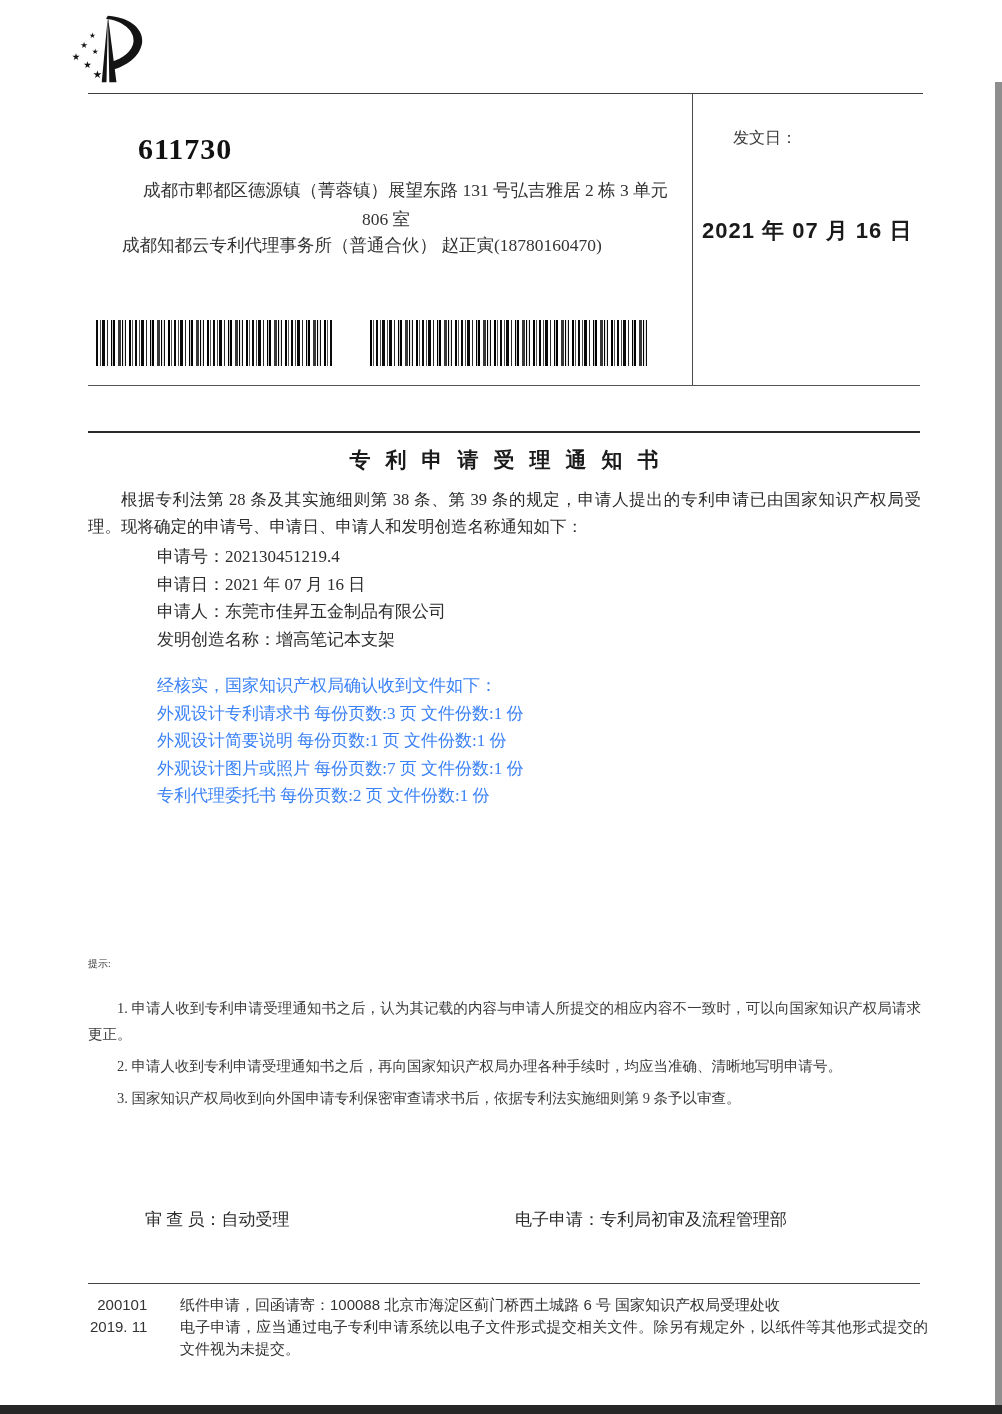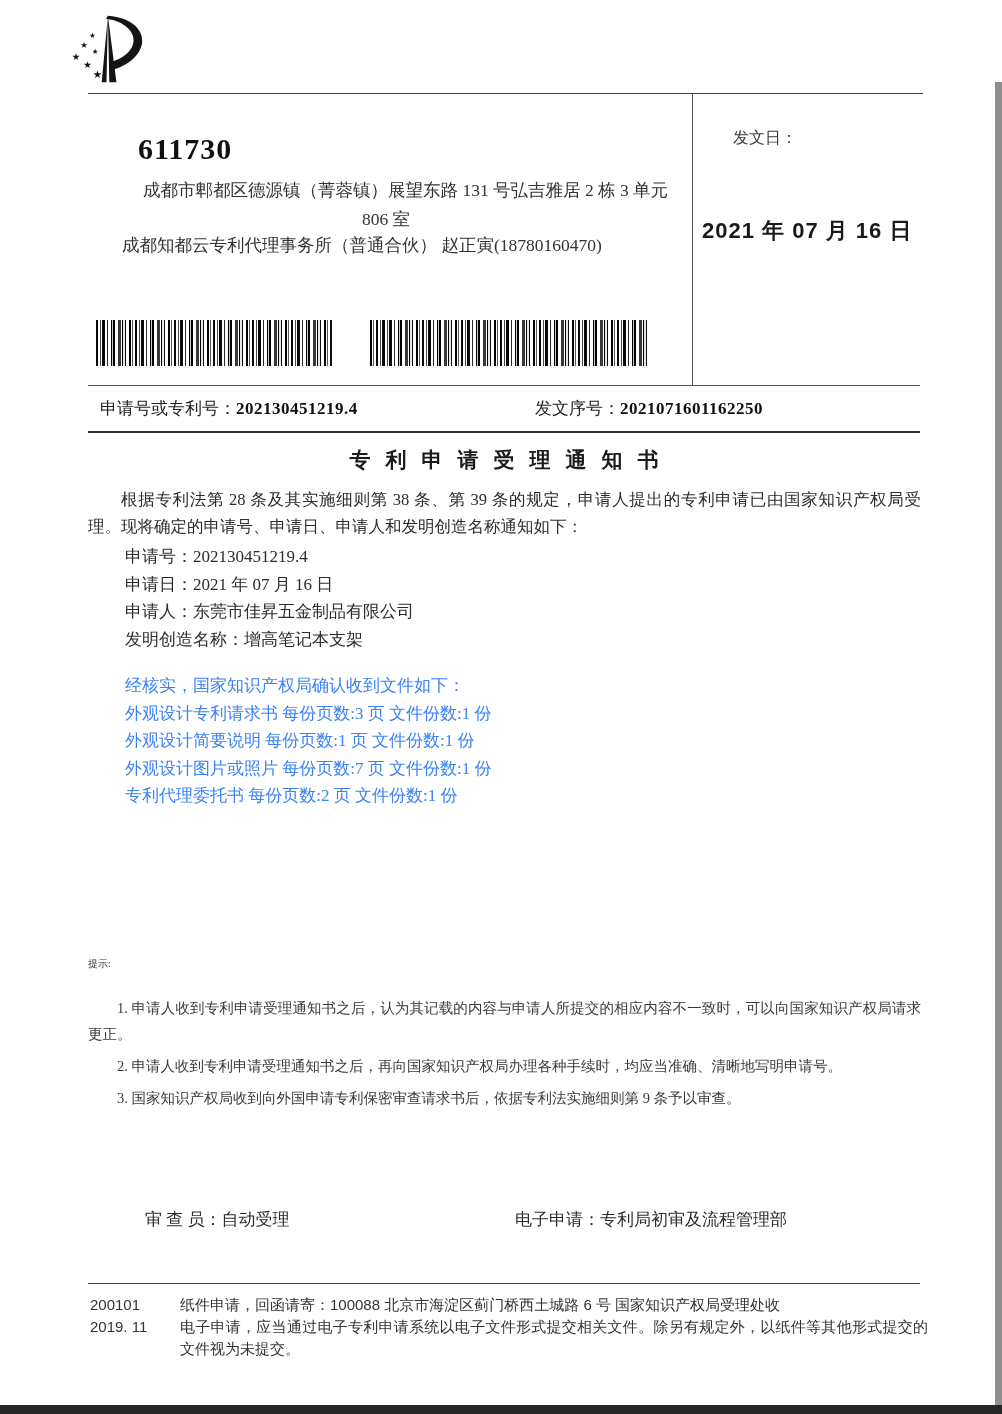"申请号或专利号：202130451219.4" div.numbers-row { html: <div> <div> <span>申请号或专利号：</span><span>202130451219.4</span> </div> <div> <span>发文序号：</span><span>2021071601162250</span> </div> </div> -> none }
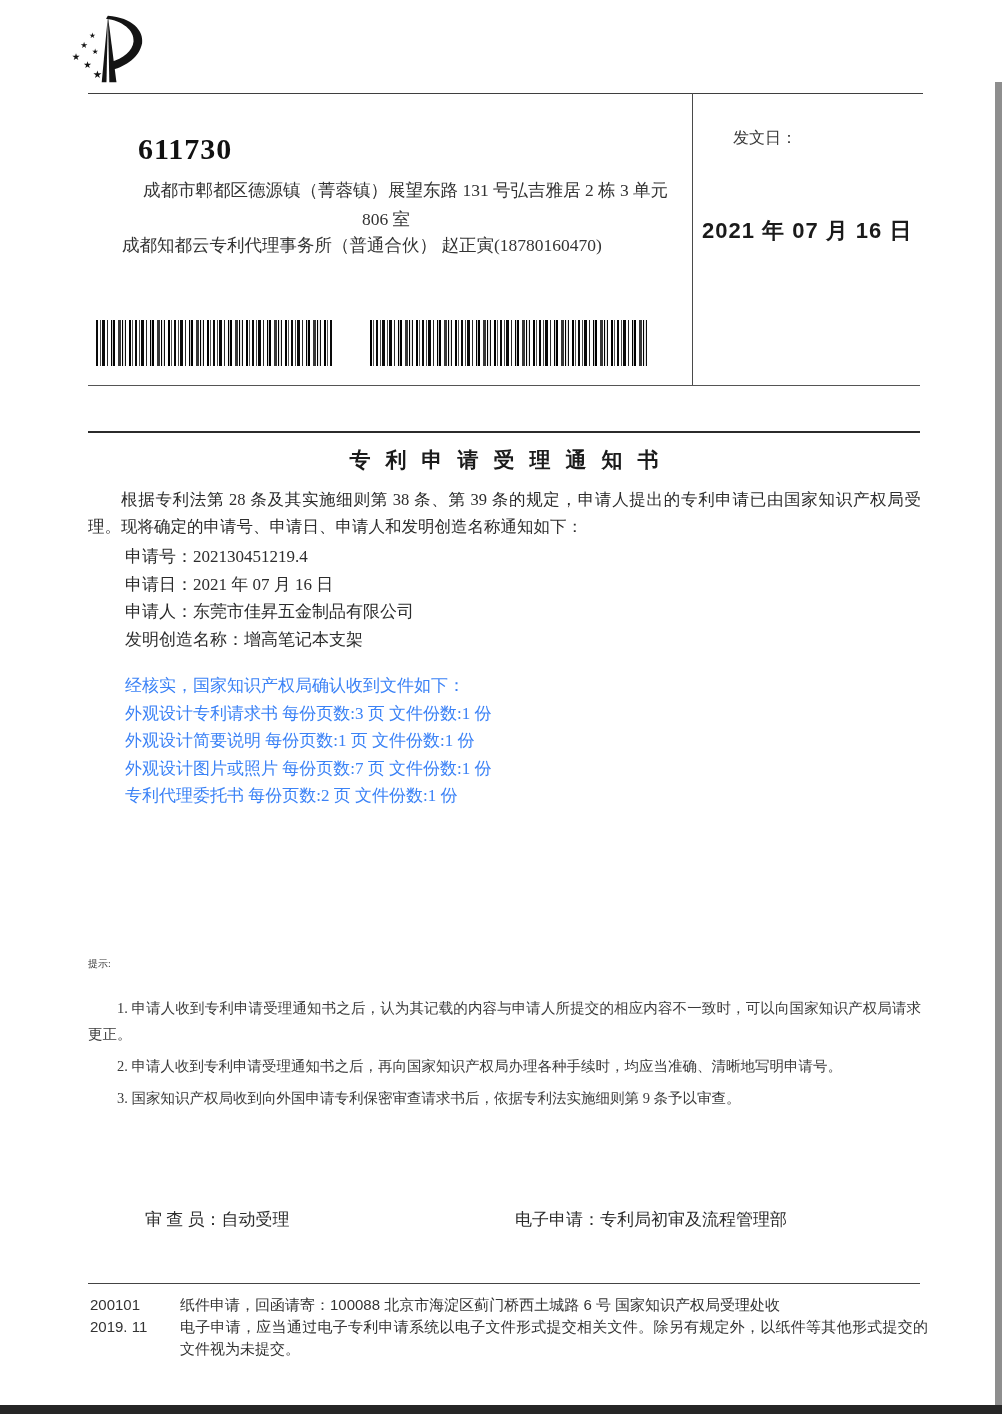"申请号：202130451219.4" .field-line { margin-left: none -> 32px }
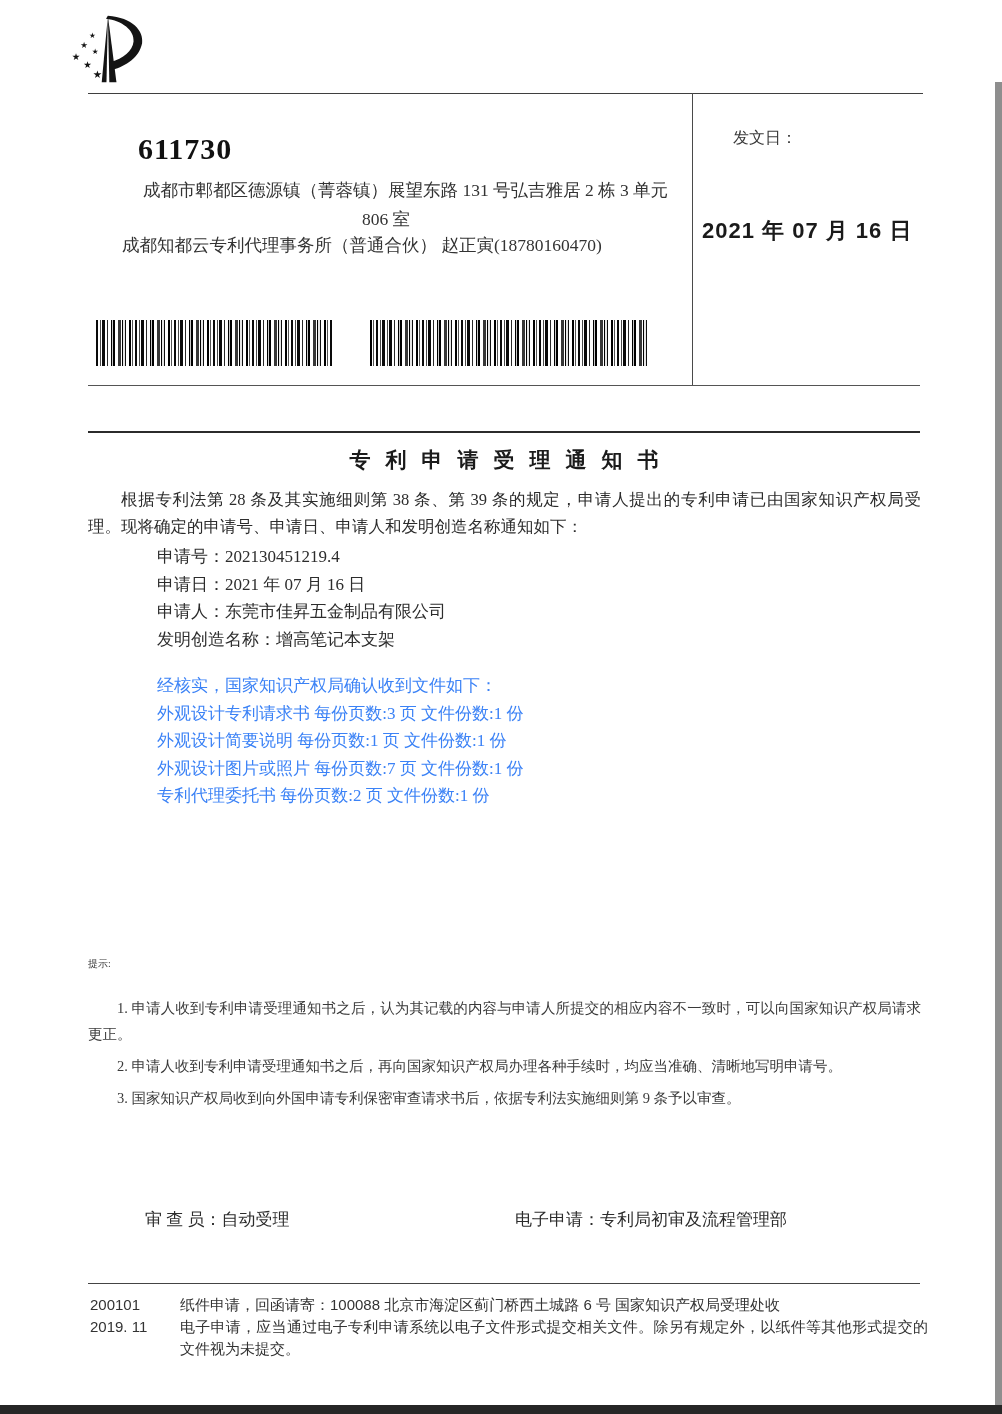"200101" .footer-code div { text-align: none -> right }
